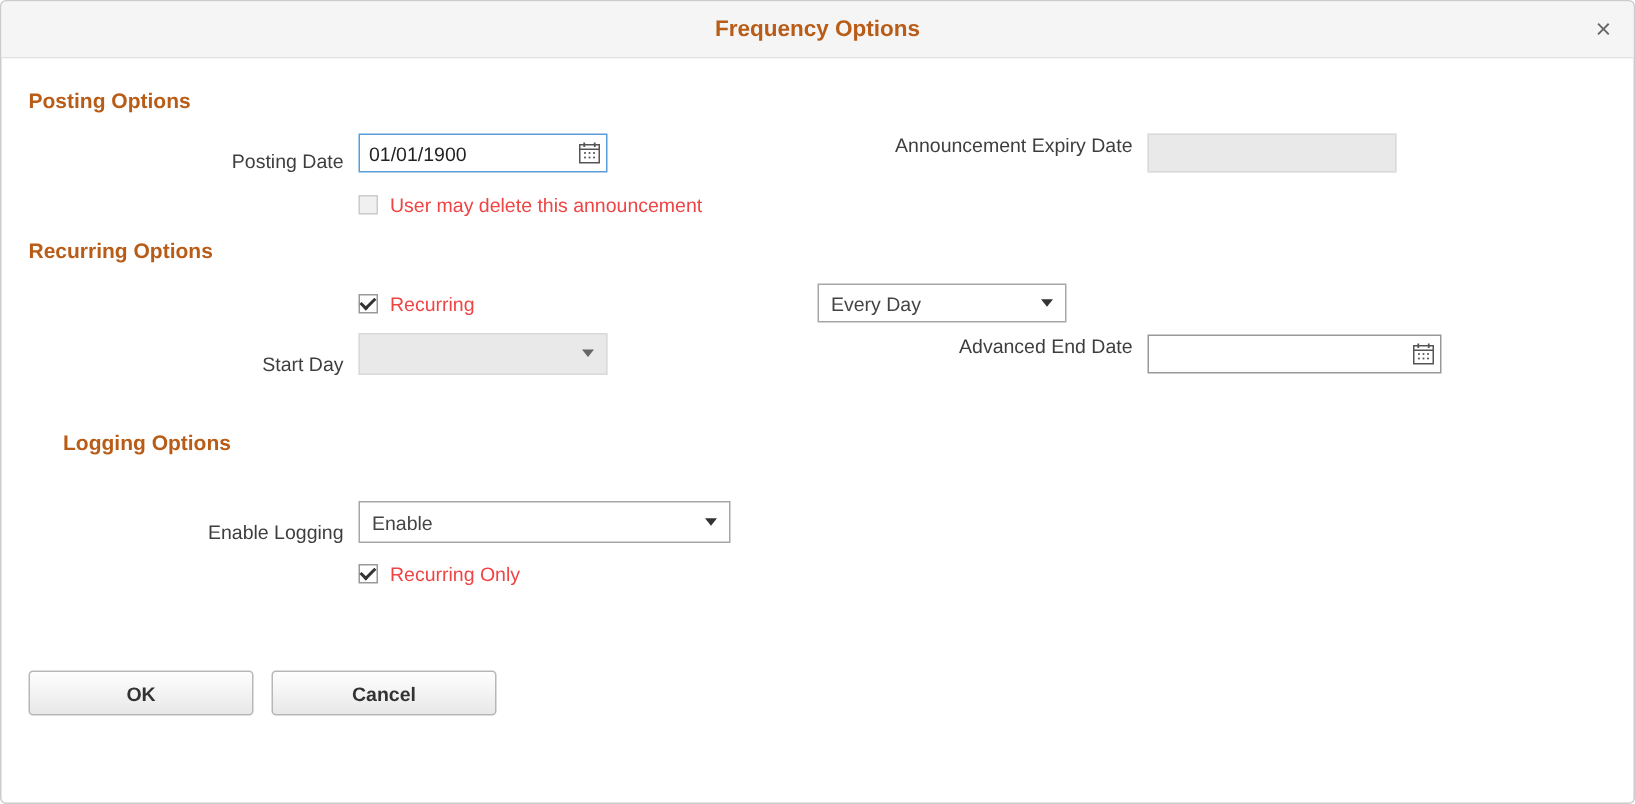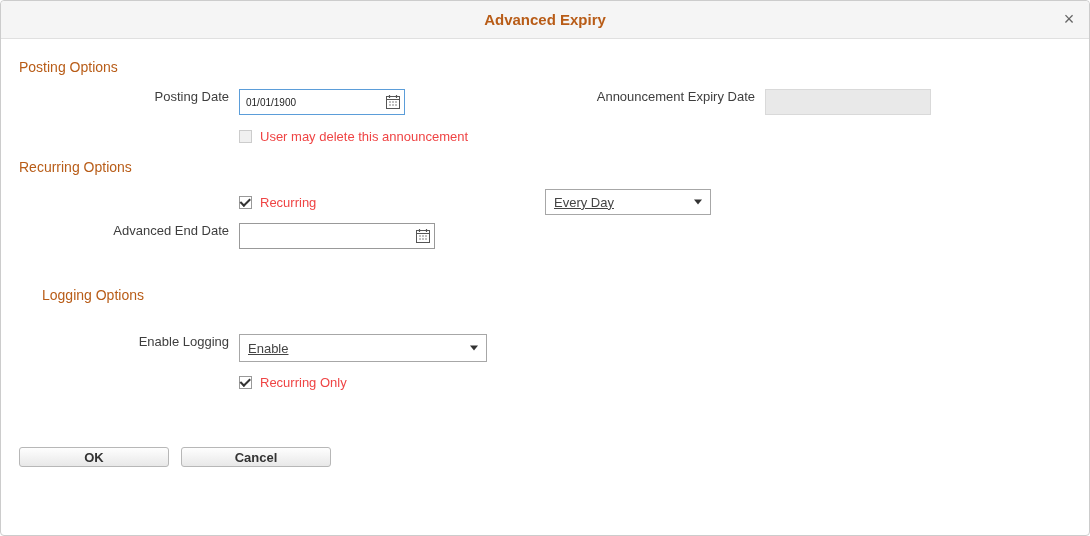"Advanced Expiry" span.title { text: Advanced Expiry -> Frequency Options }
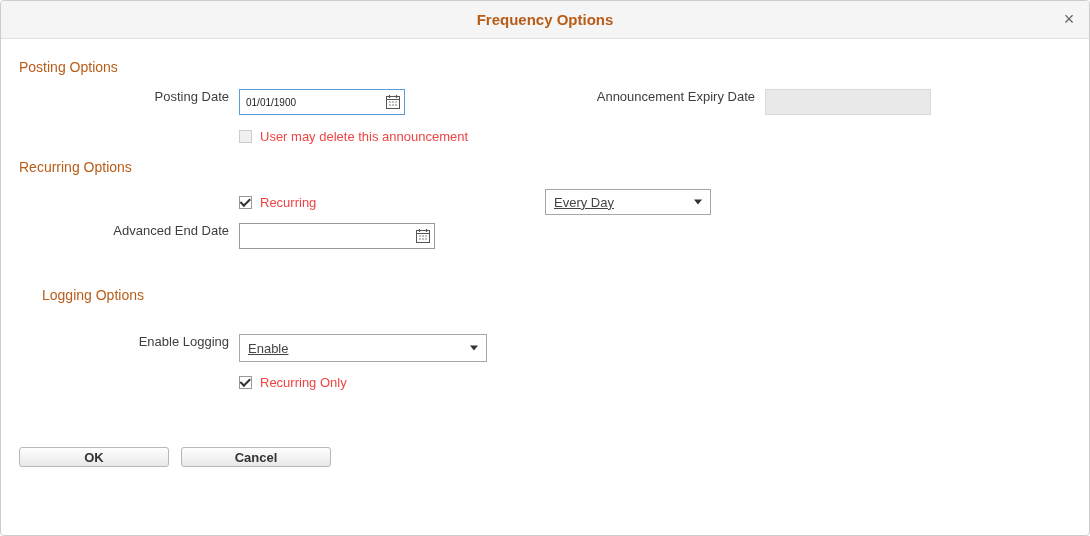"Posting Options" .section-title { font-weight: normal -> bold }
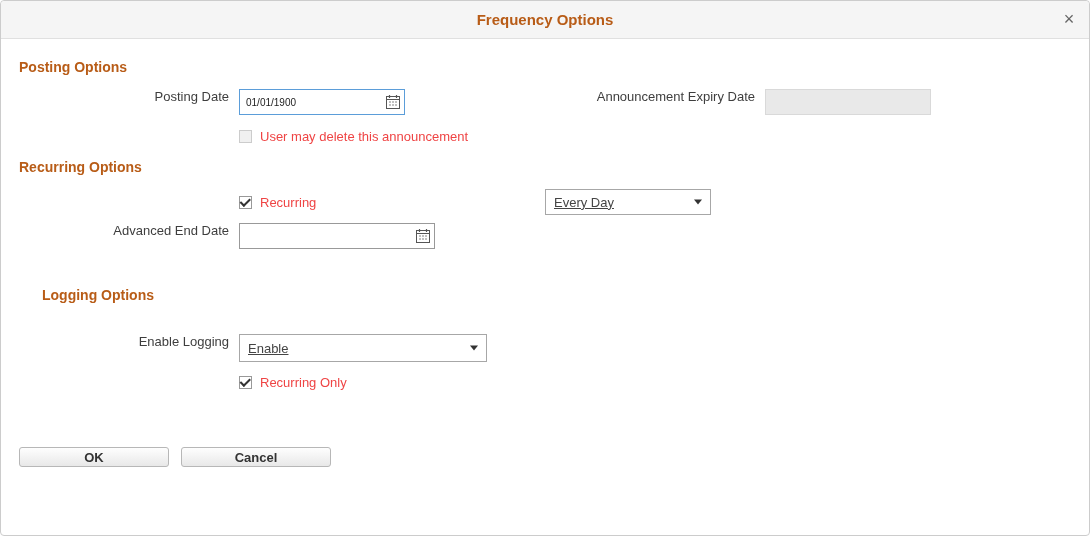"Posting Date" .col-left { align-items: flex-start -> flex-end }
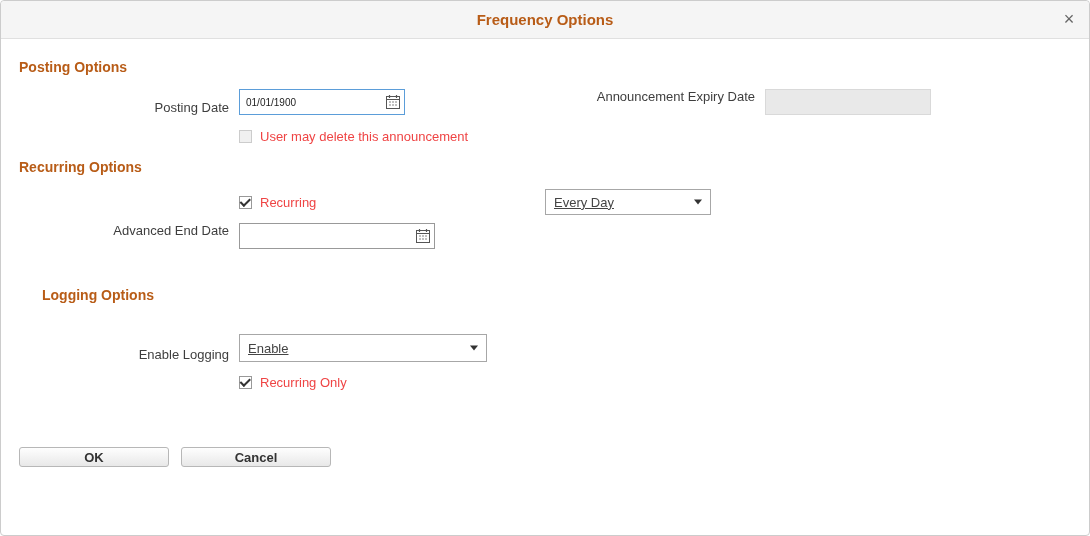"01/01/1900" .date-input-wrap input { font-size: 10px -> 13px }
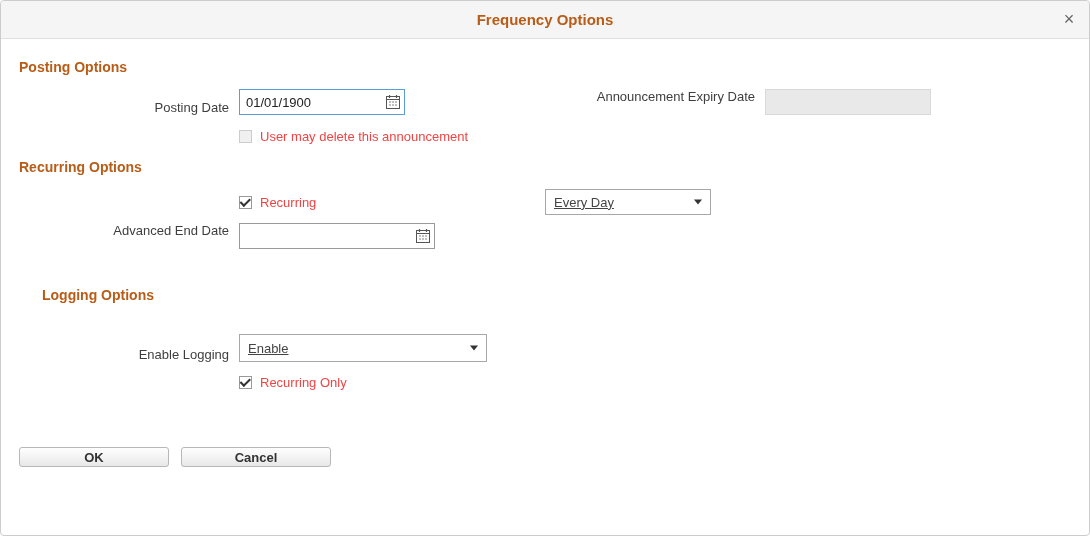"Every Day" .select-wrap { text-decoration: underline -> none }
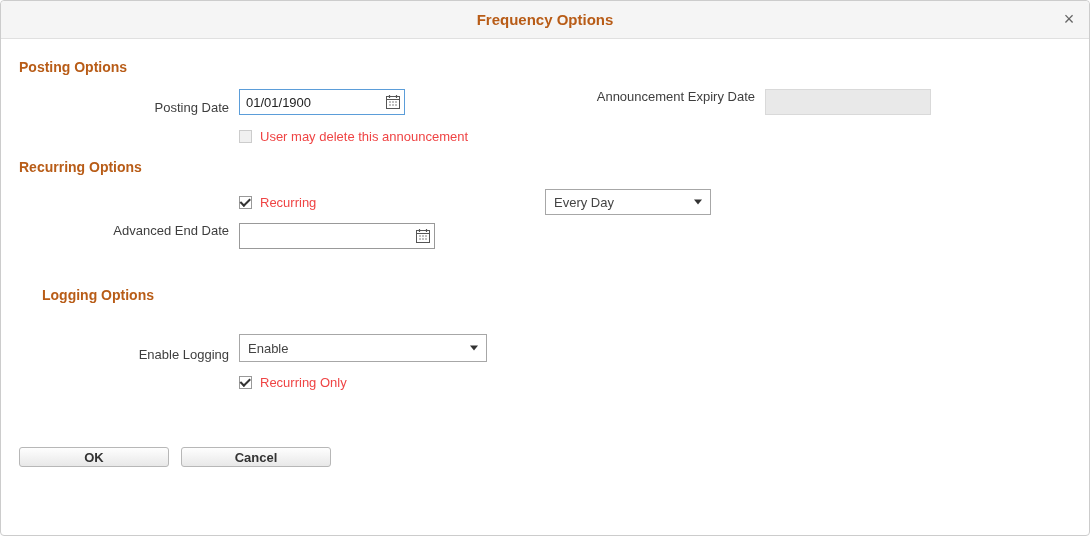"Start Day" div.col-left { html: none -> <div> <div>Start Day</div> <div> <div> <span></span> </div> </div> </div> }
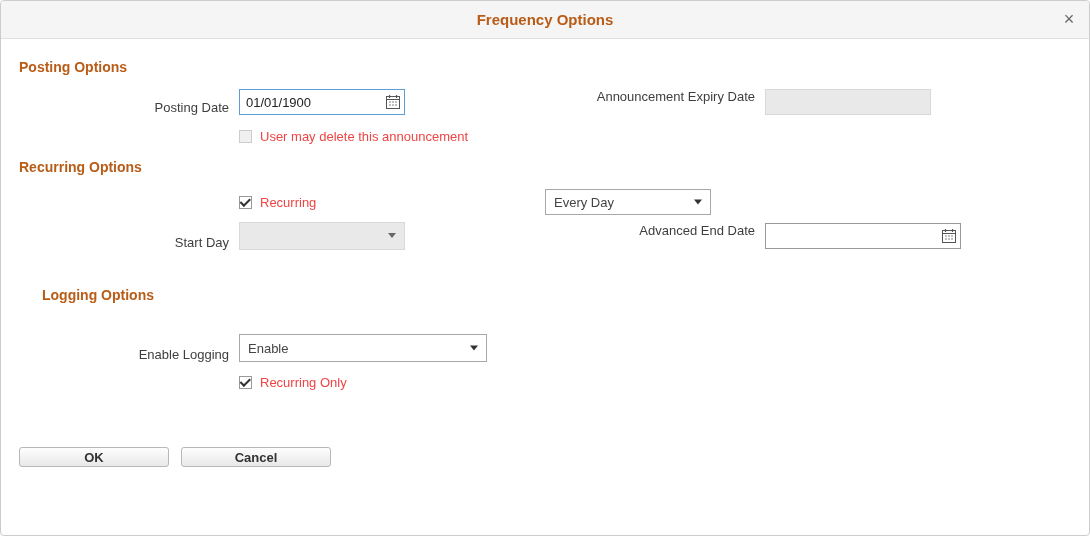"OK" .btn { height: 20px -> 30px }
